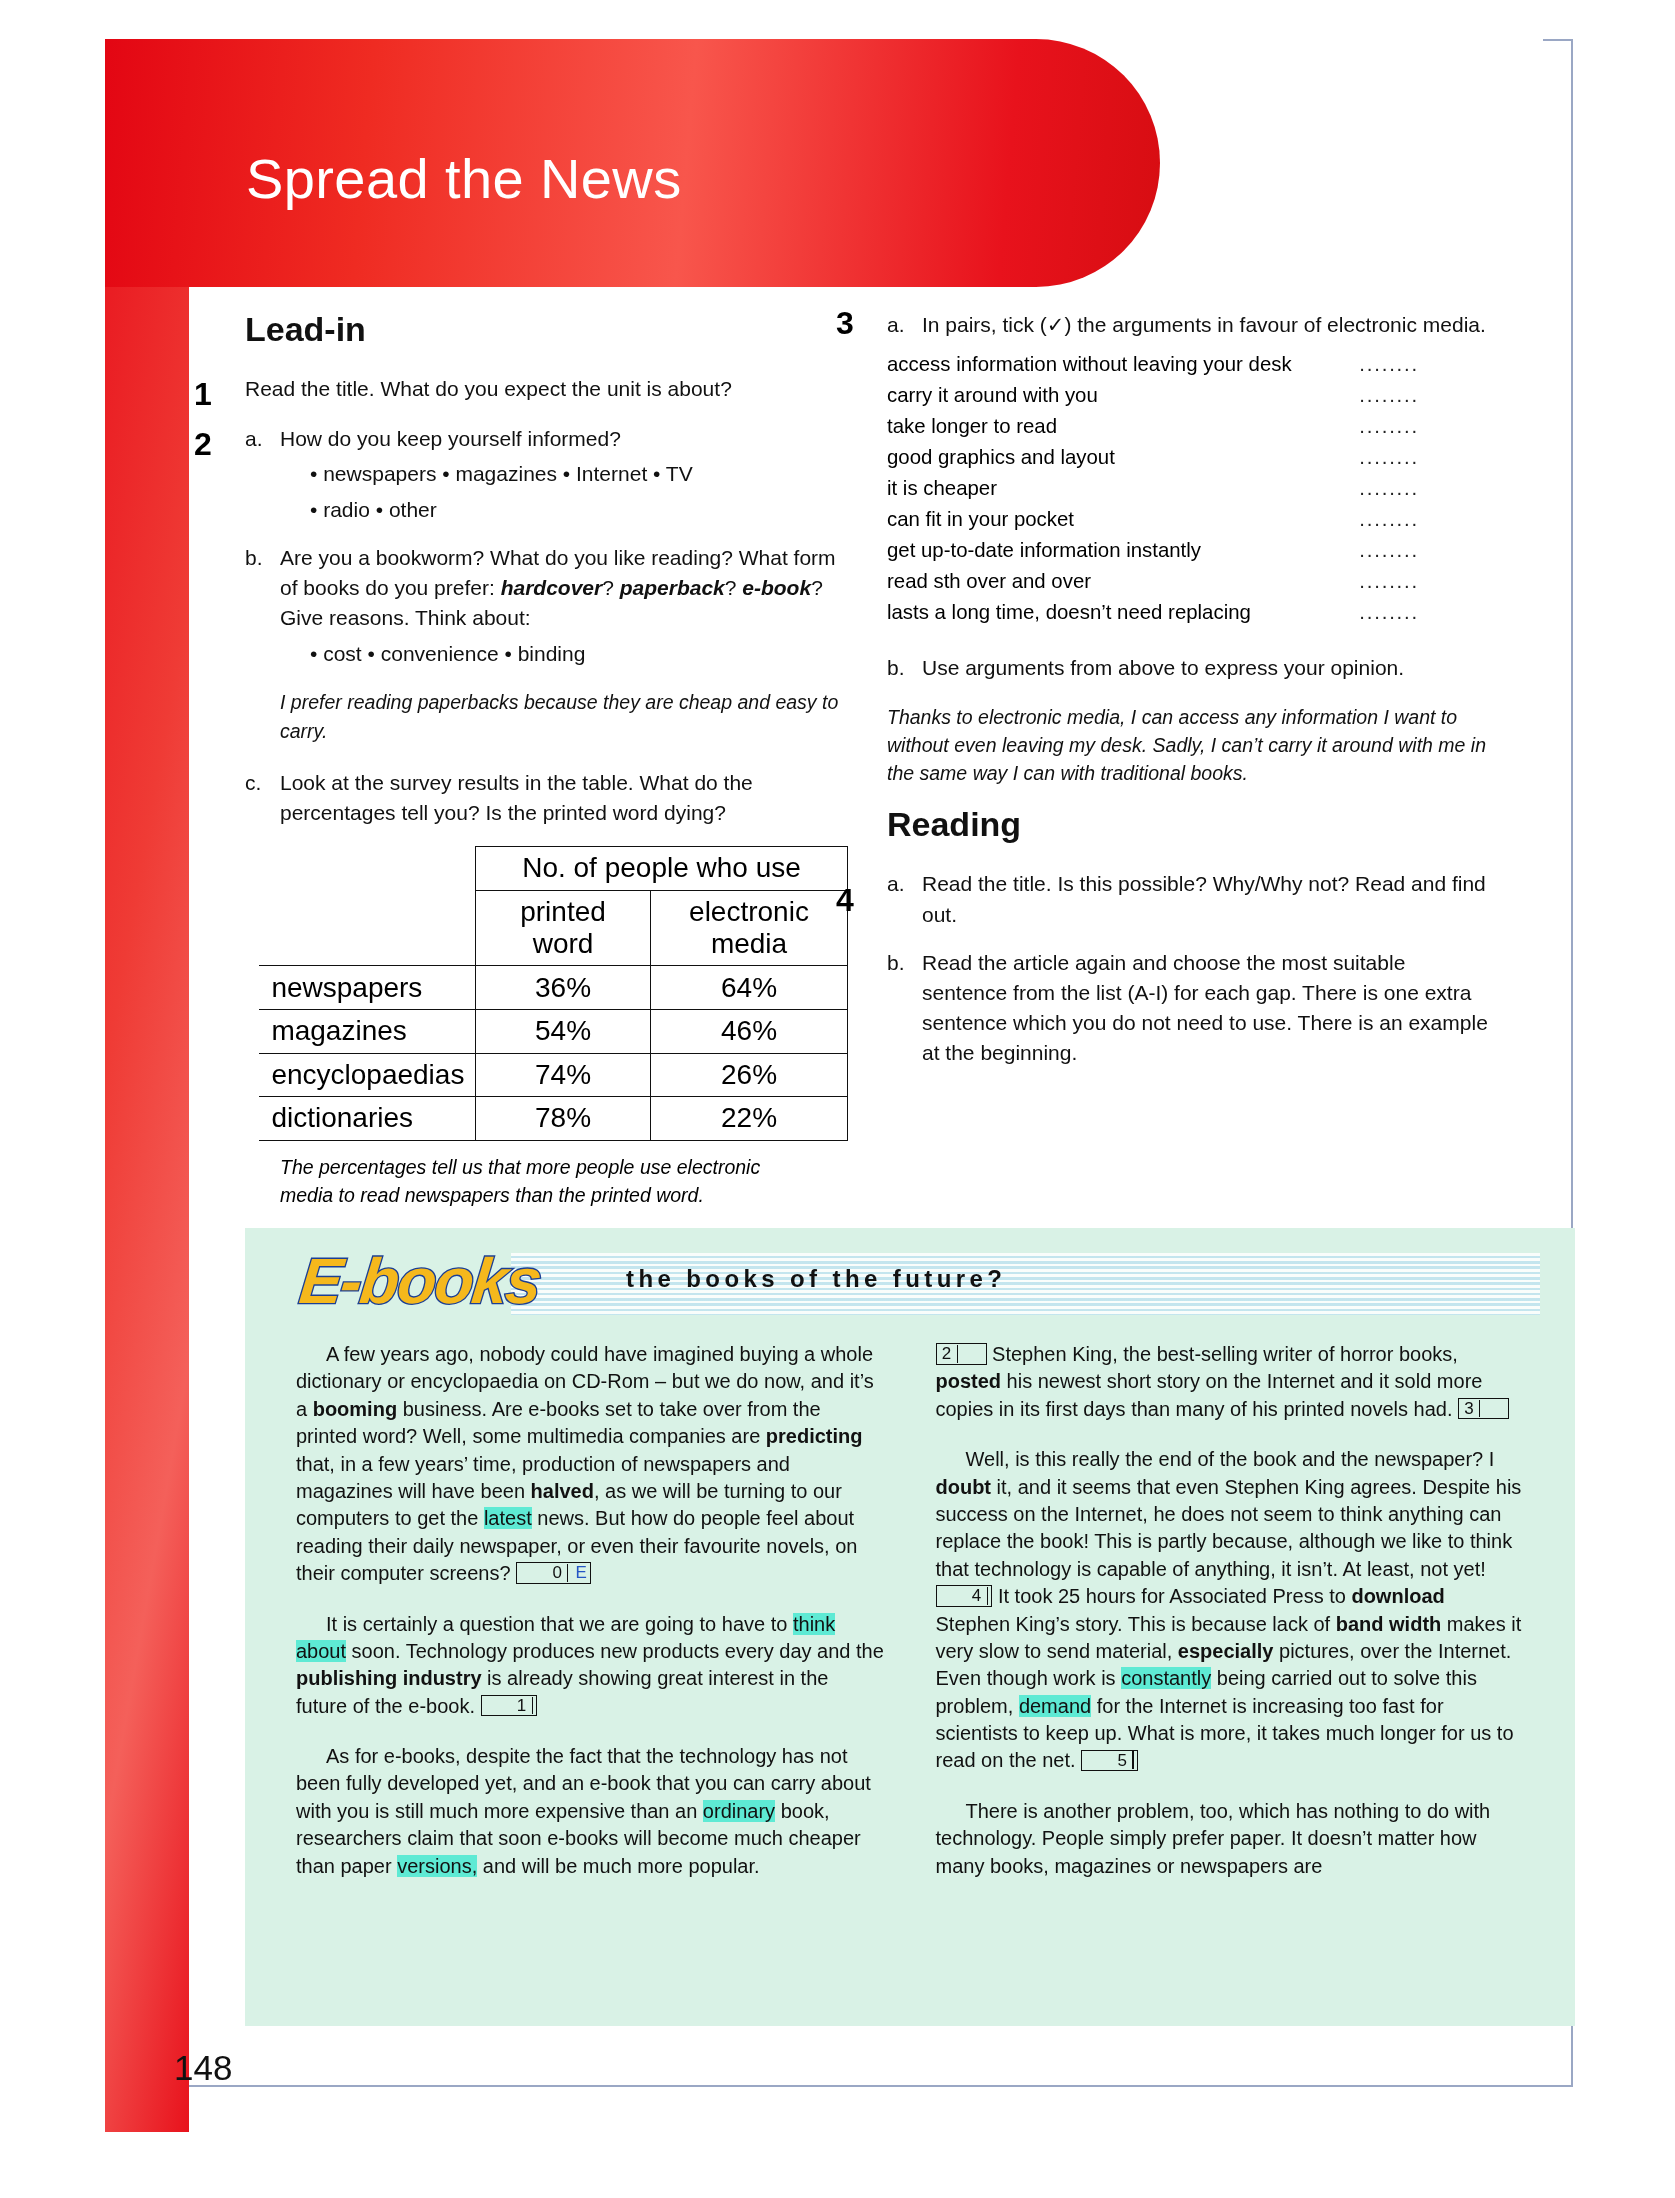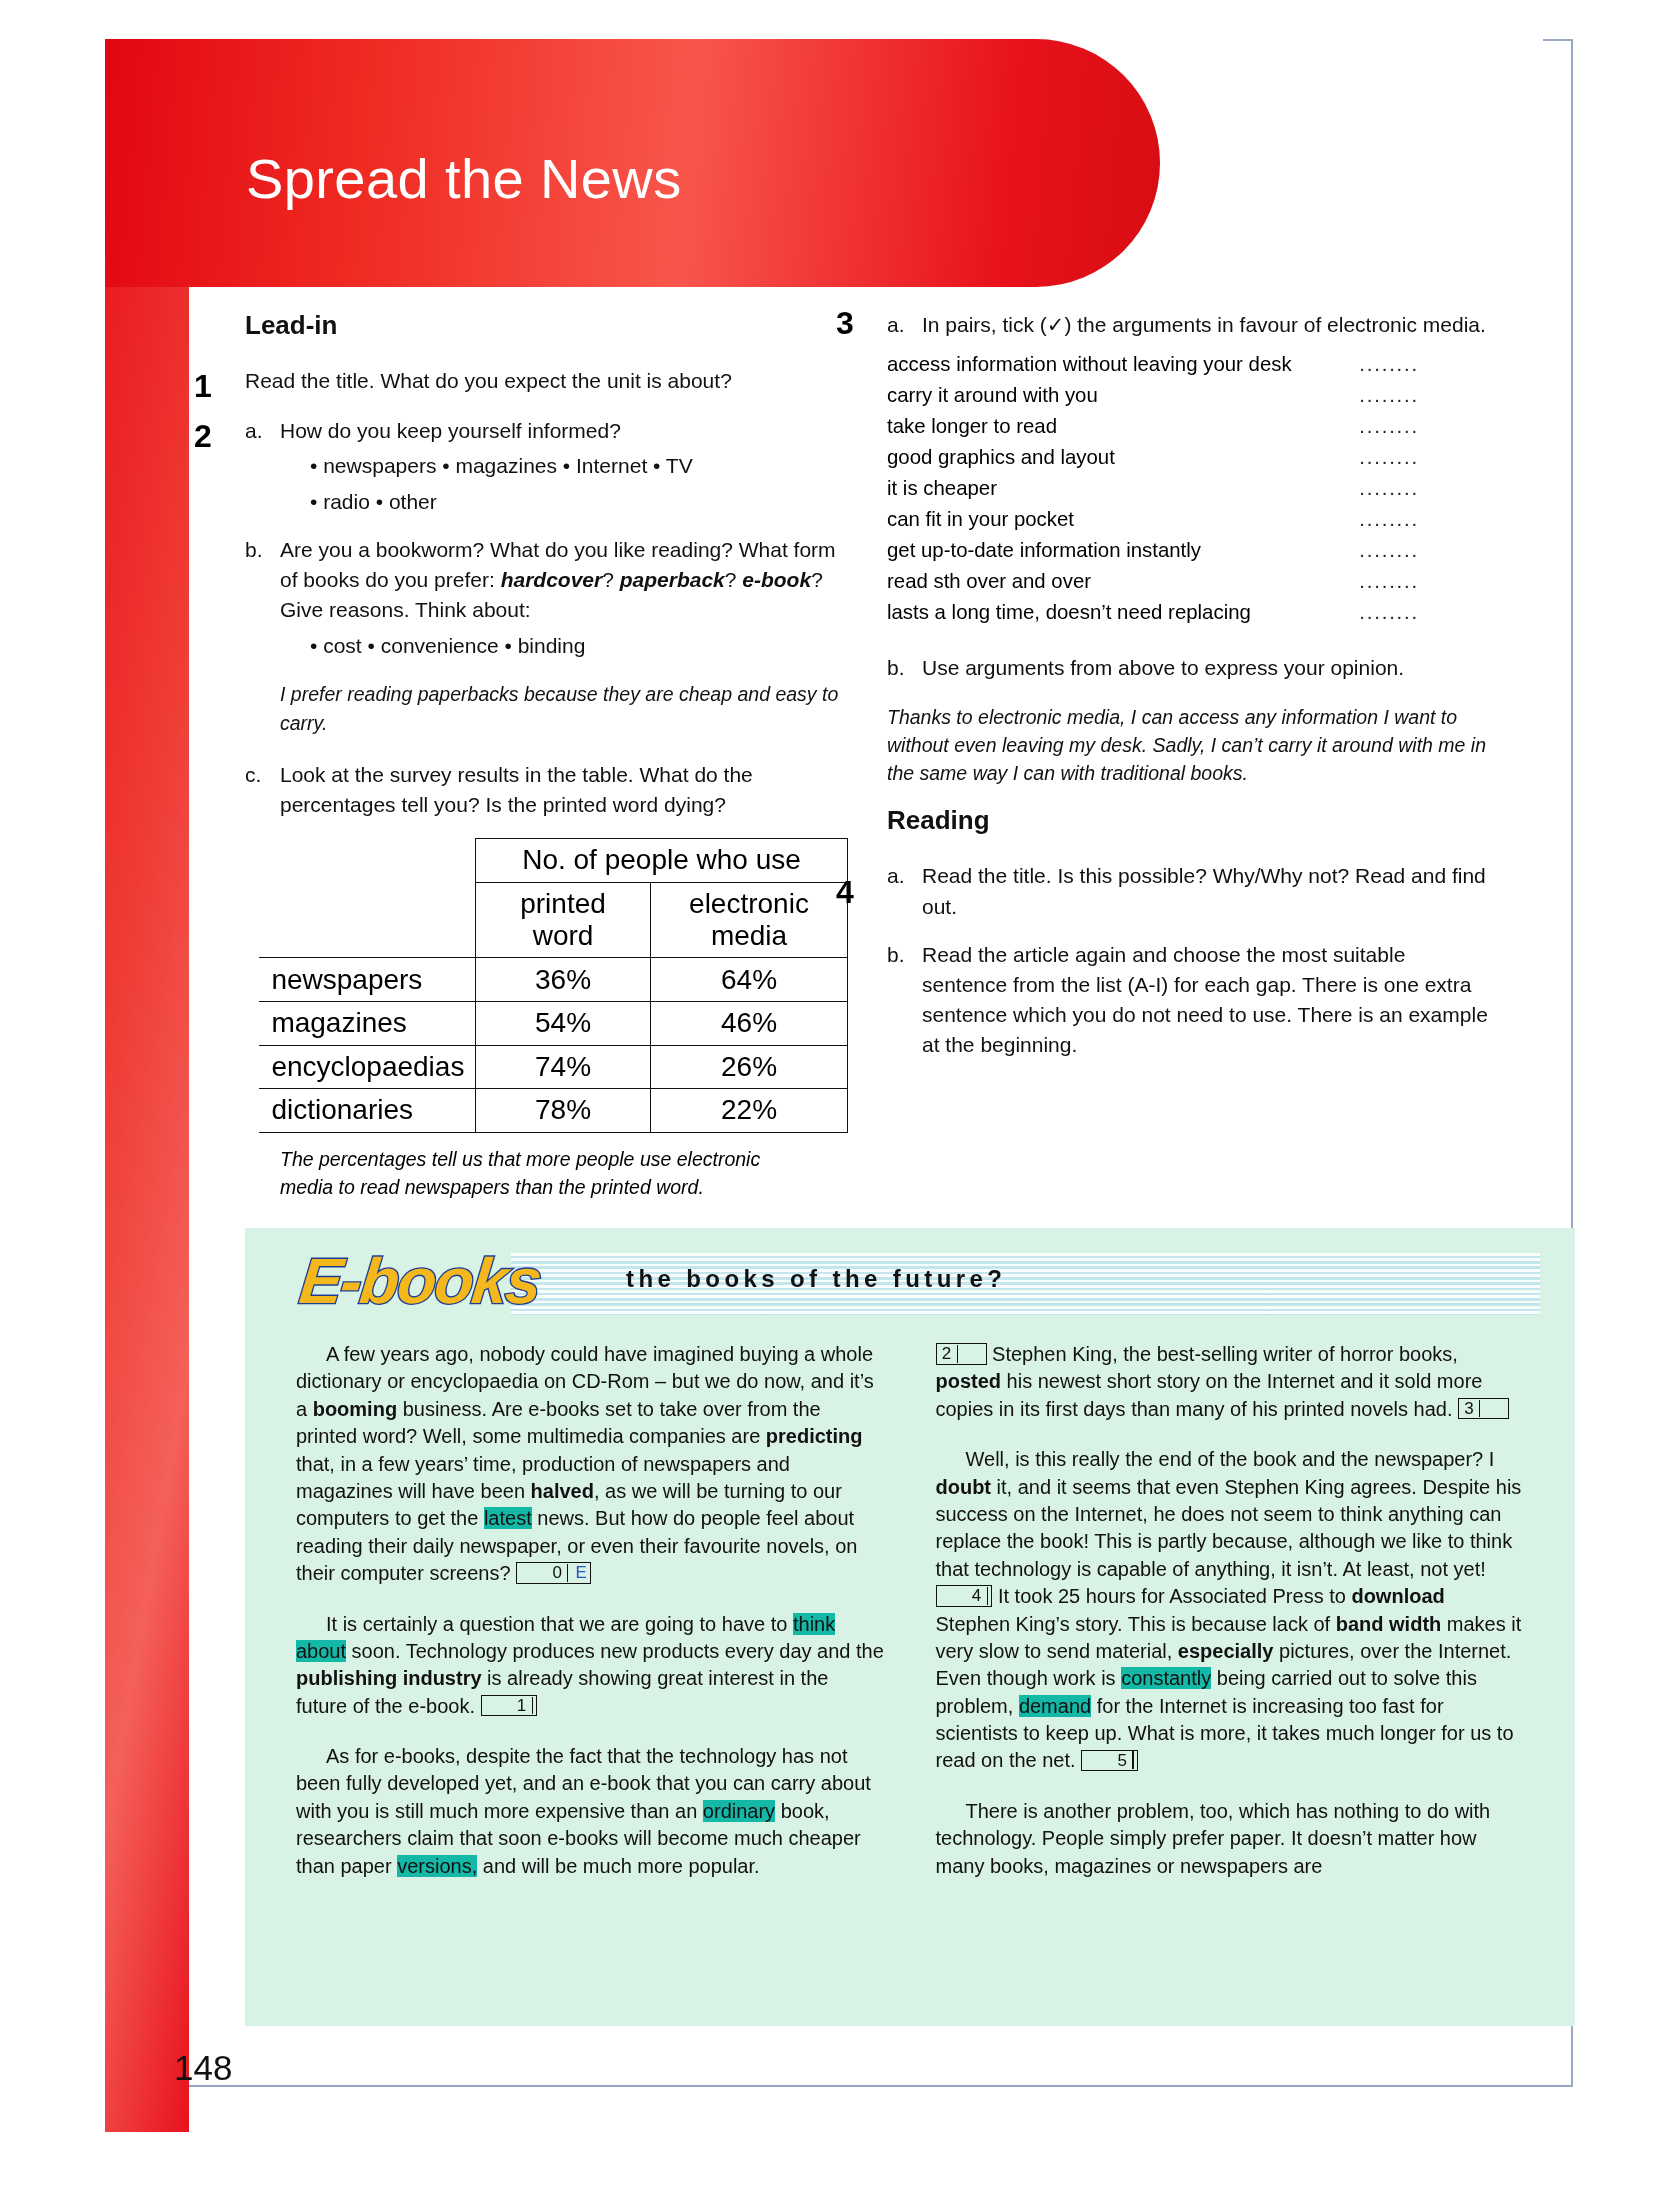"Lead-in" .section-head { font-size: 26px -> 34px }
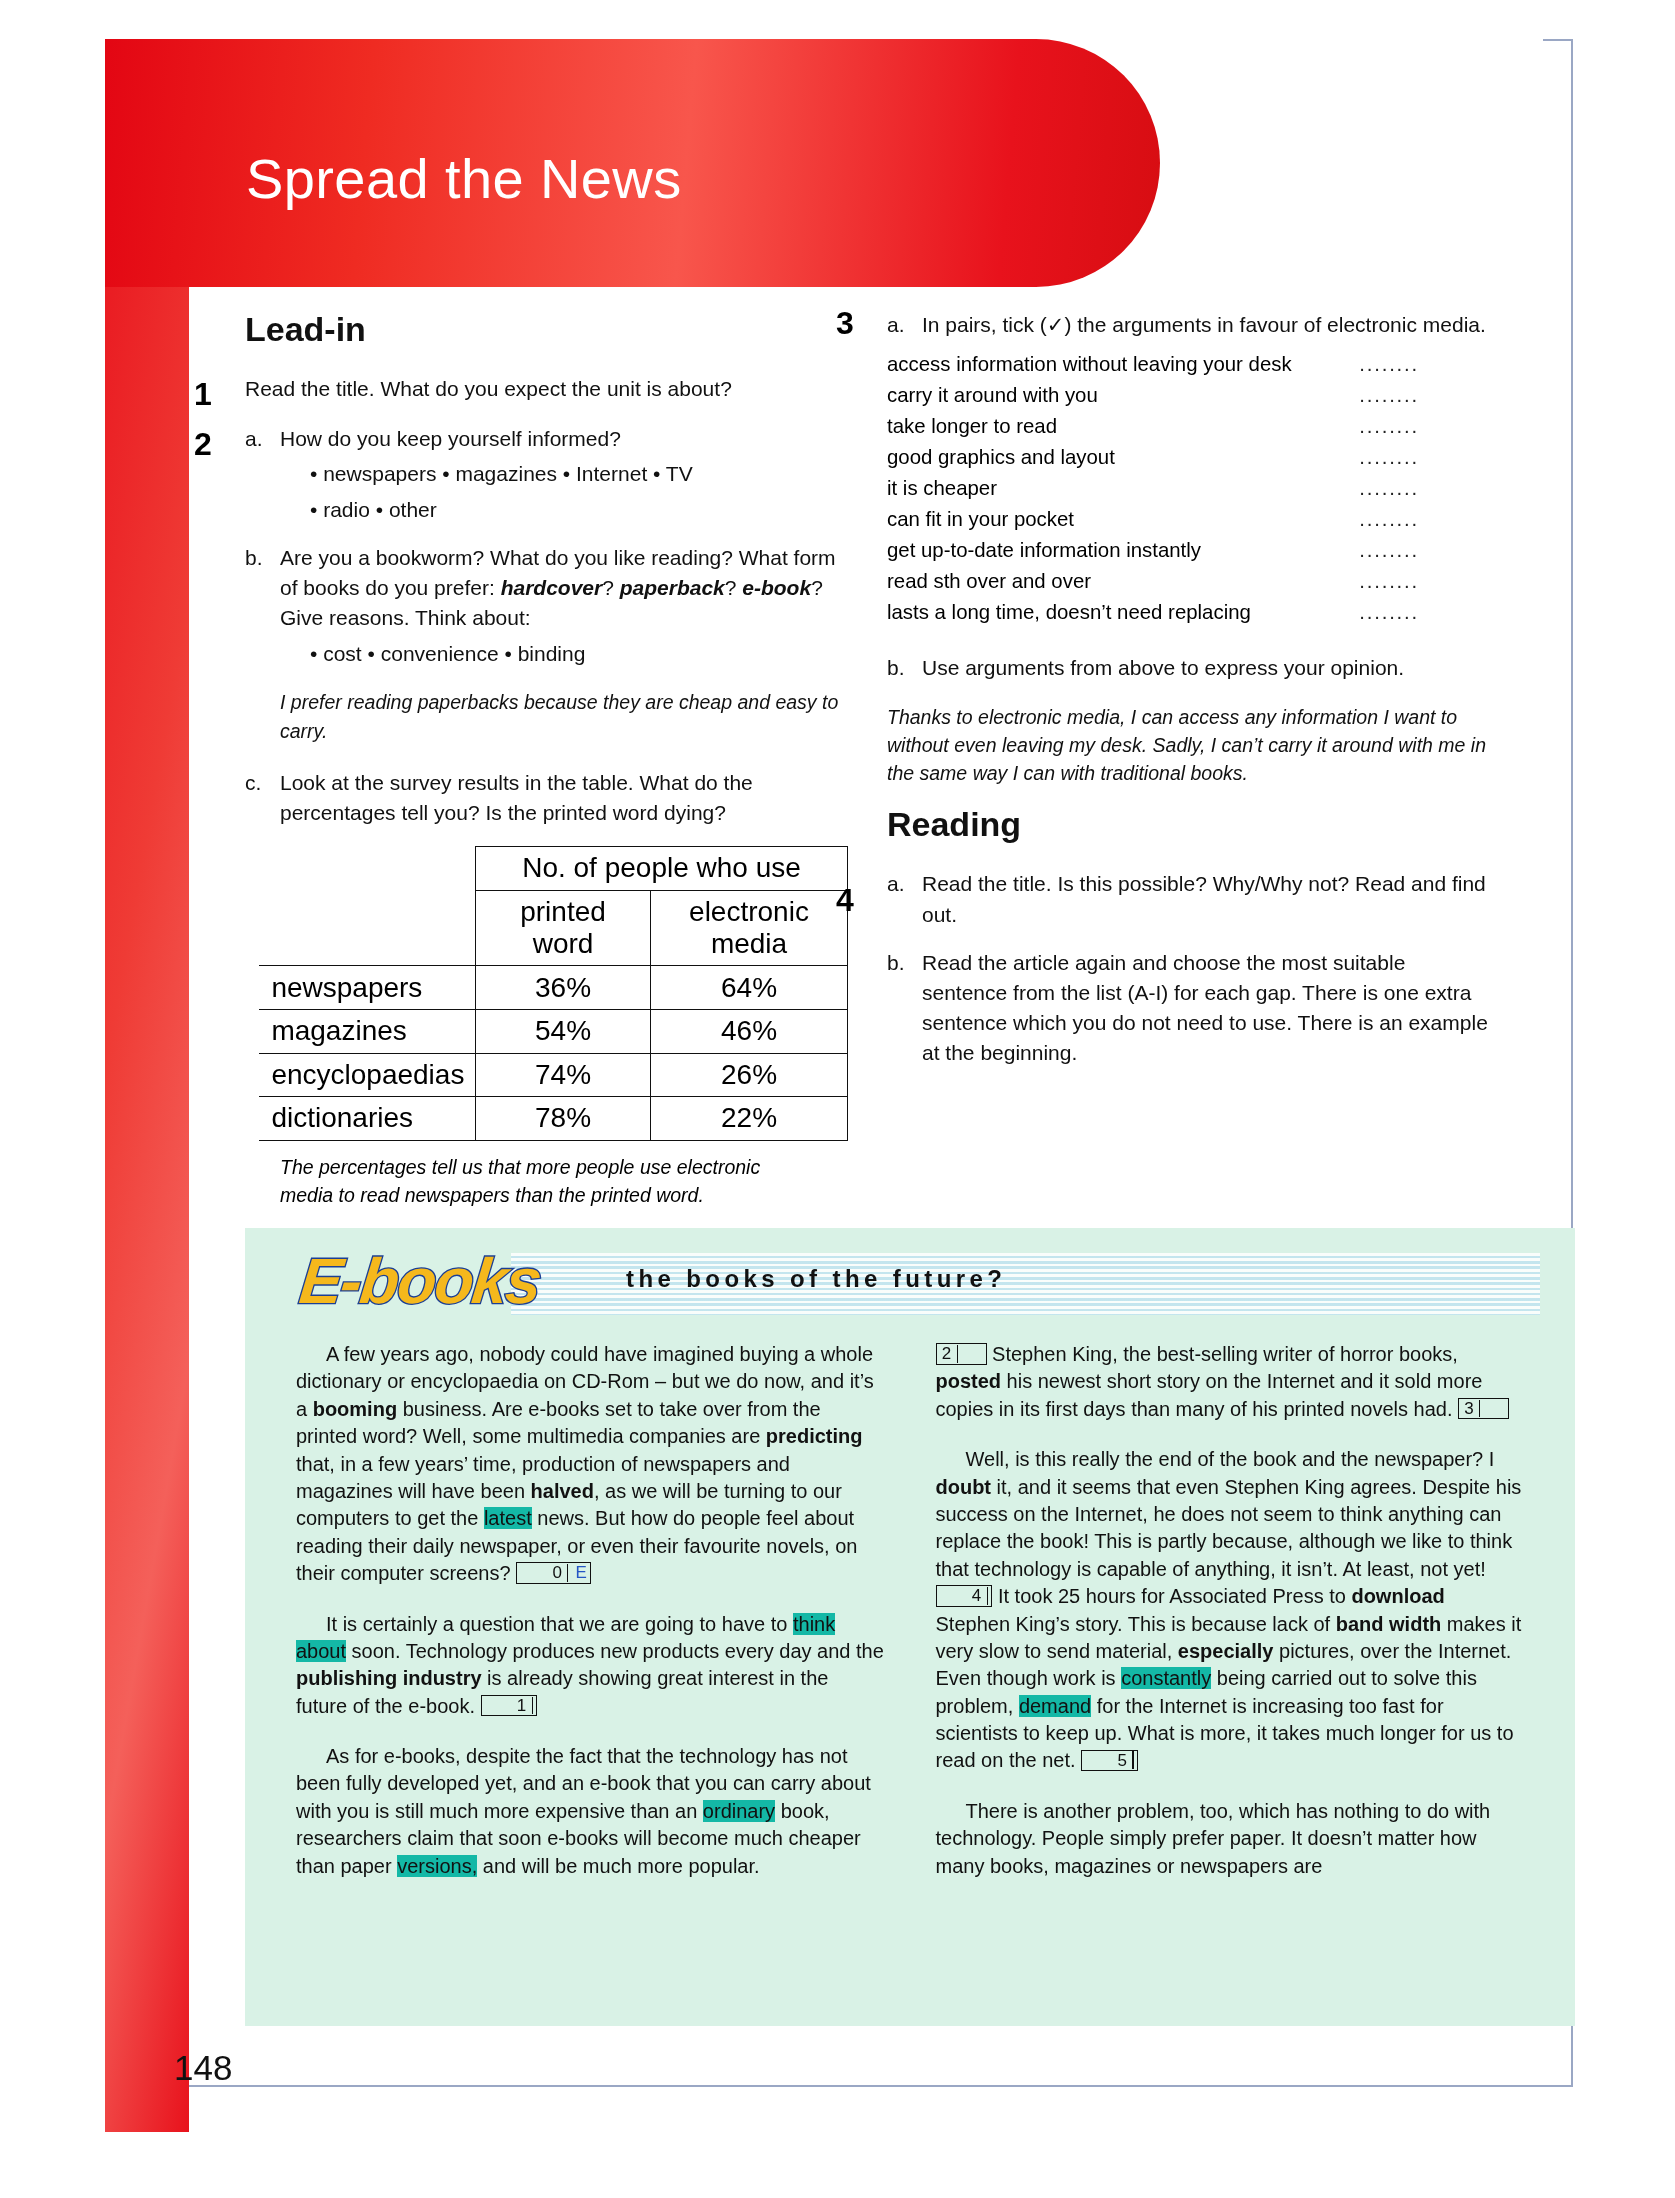"latest" .hl { background: #14b8a6 -> #5eead4 }
